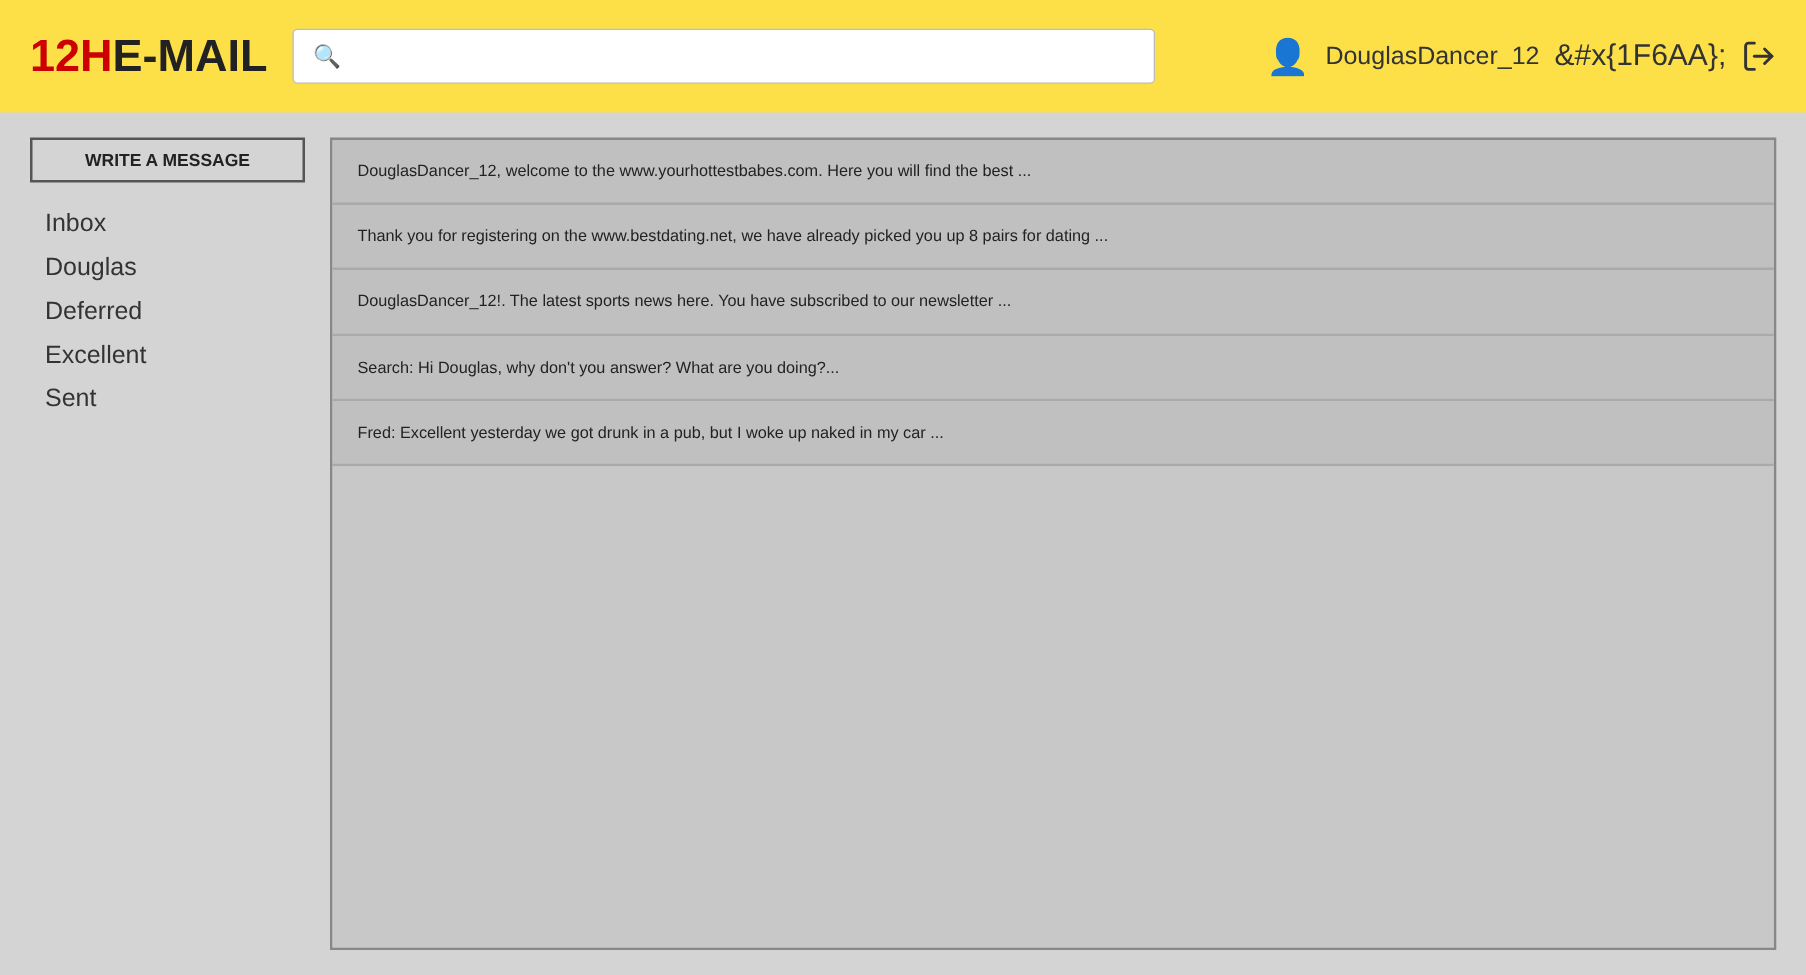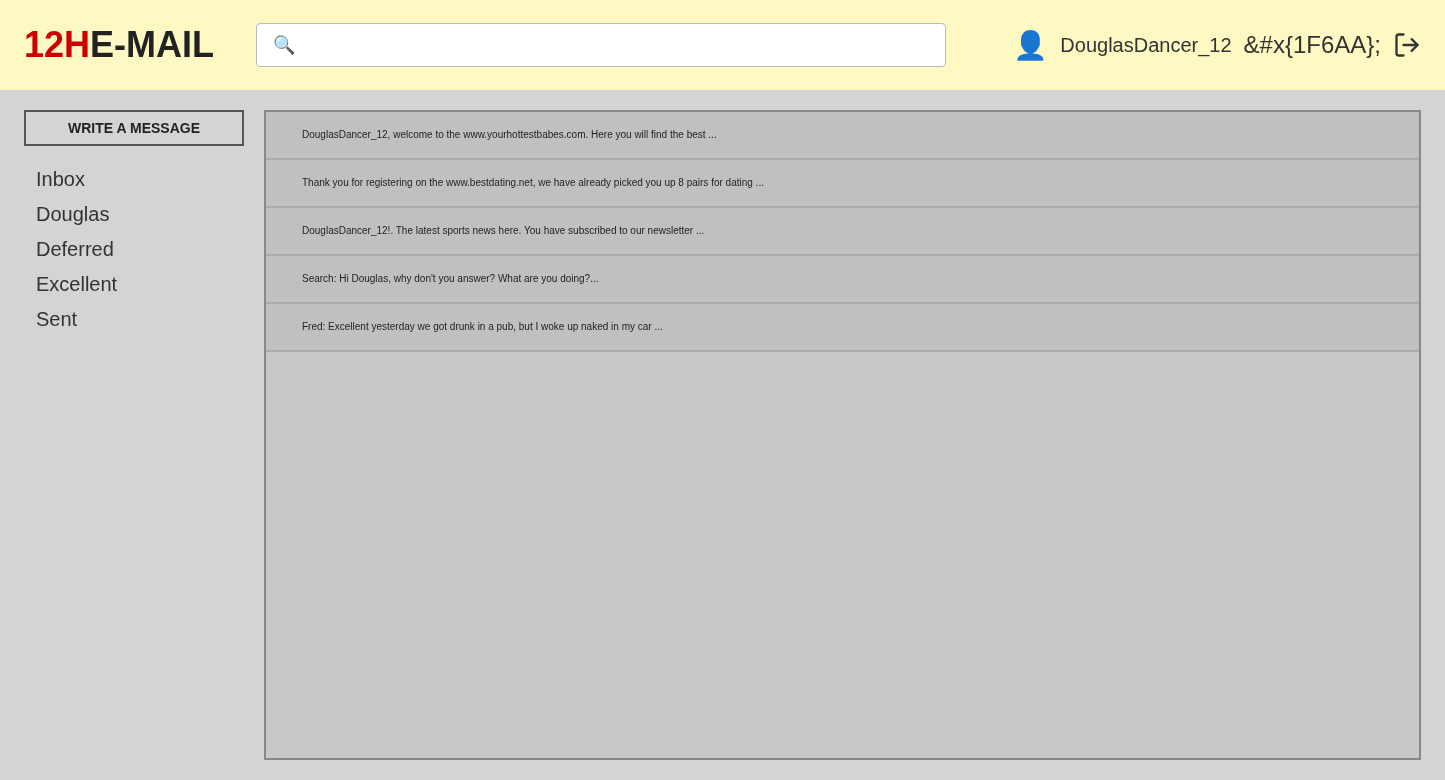"12HE-MAIL" .header { background-color: #fef9c3 -> #fde047; gap: 22px -> none }
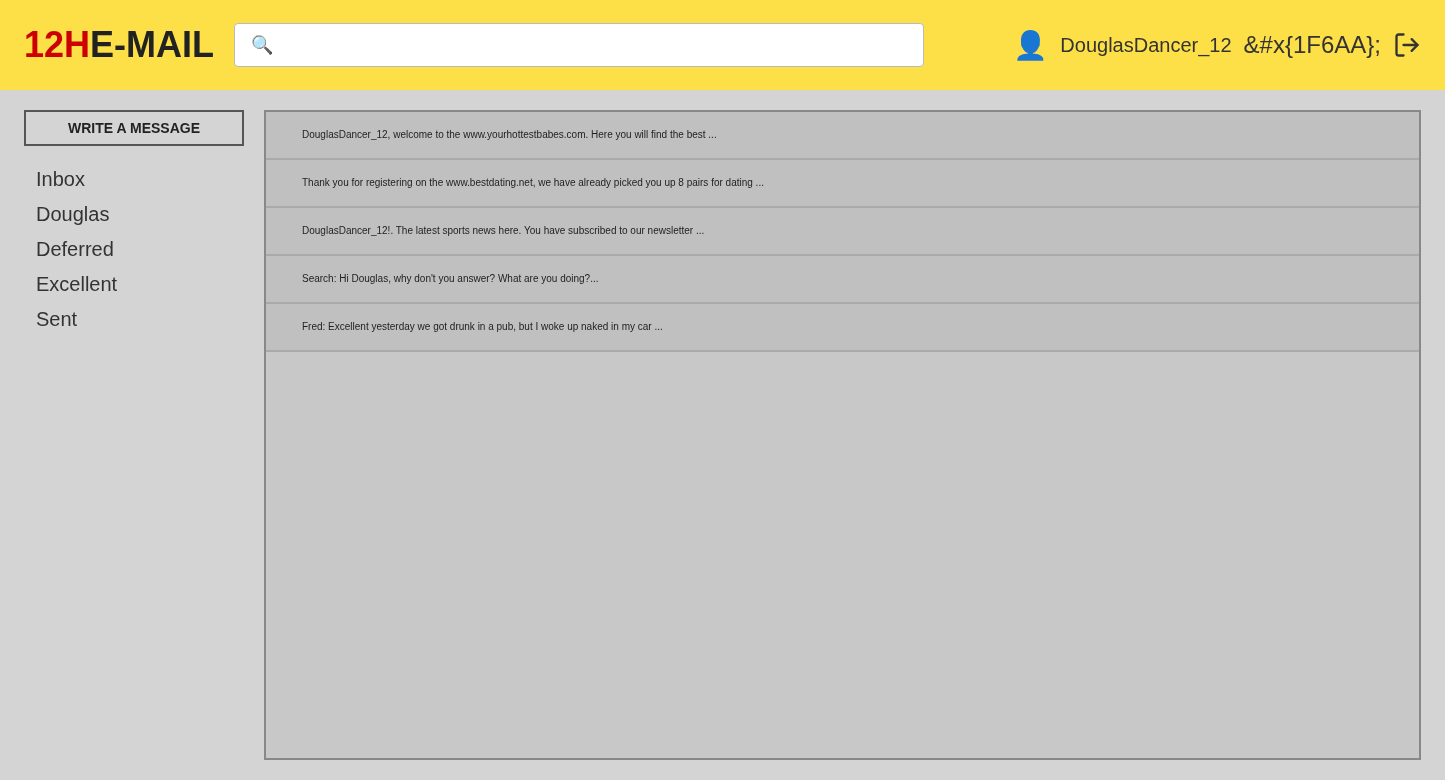"DouglasDancer_12, welcome to the" .email-item { font-size: 10px -> 13px; padding: 16px 36px -> 16px 20px }
